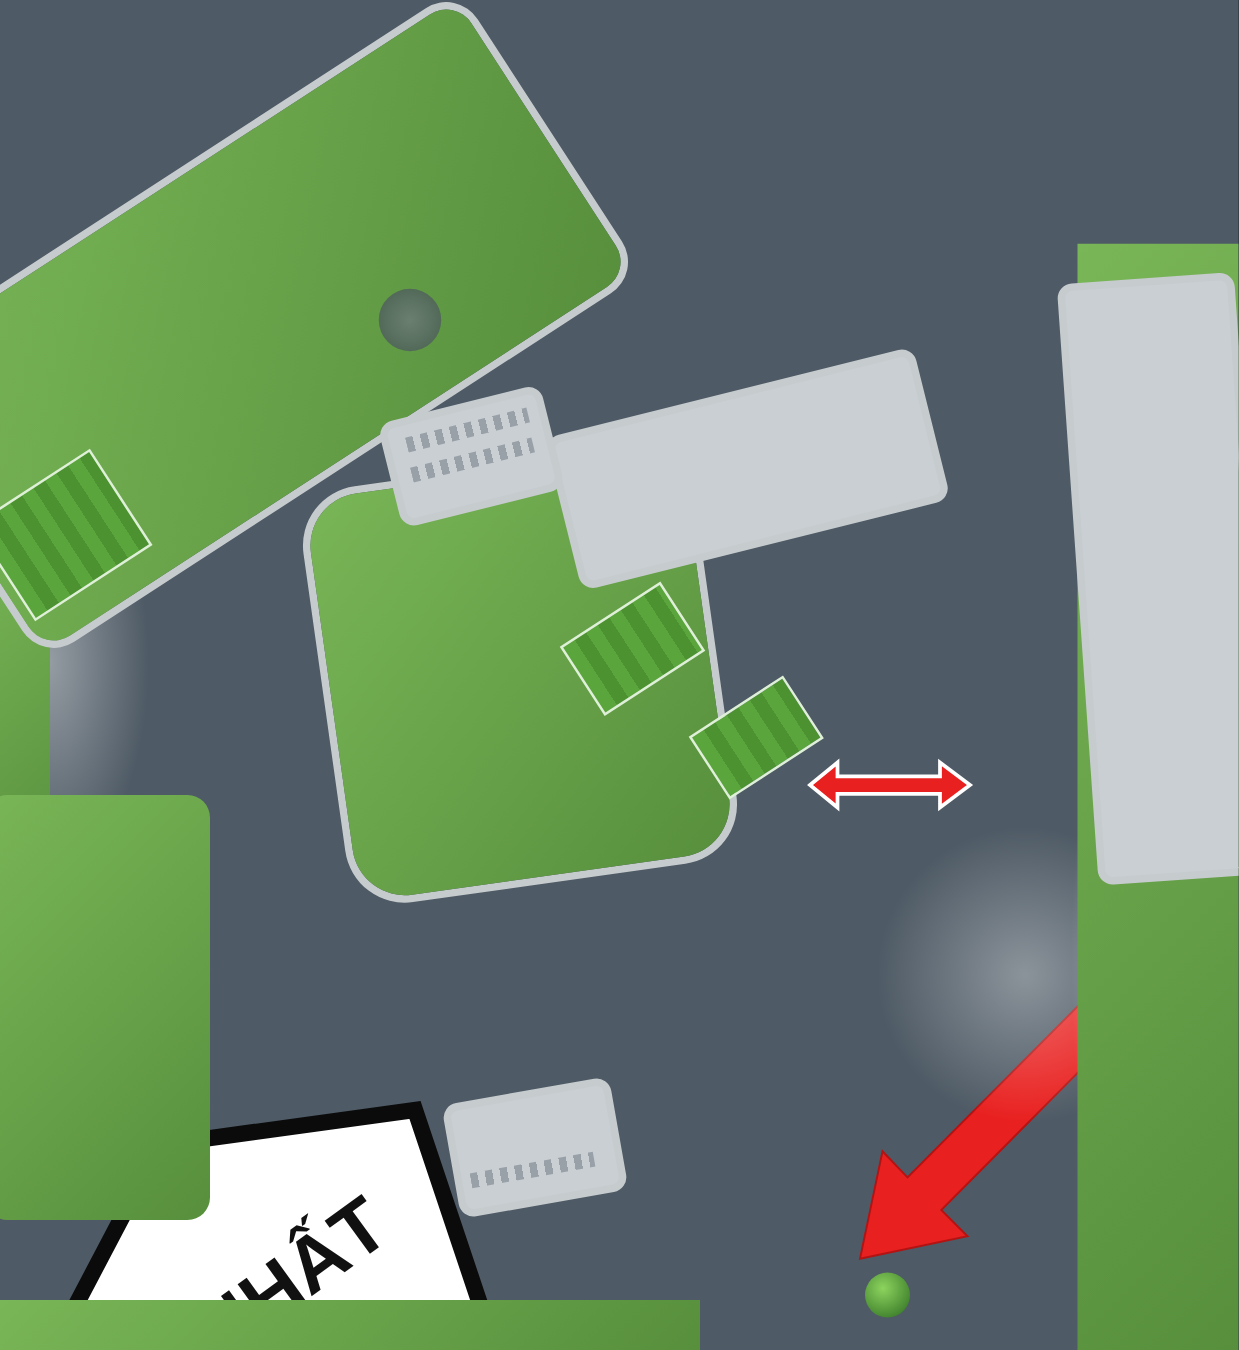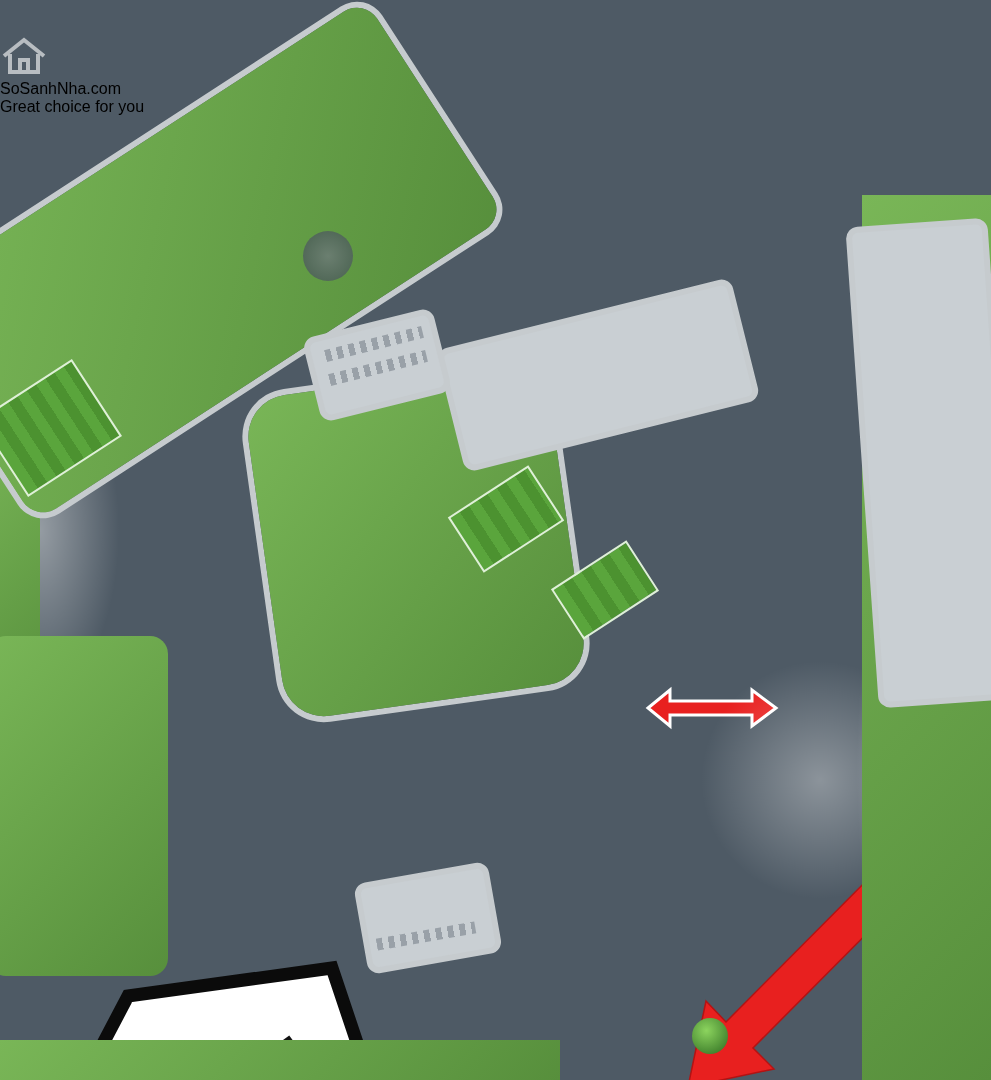"SoSanhNha.com" div { html: <div> <svg> <path></path> </svg> <div>SoSanhNha.com</div> <div></div> <div>Great choice for you</div> </div> -> none }
